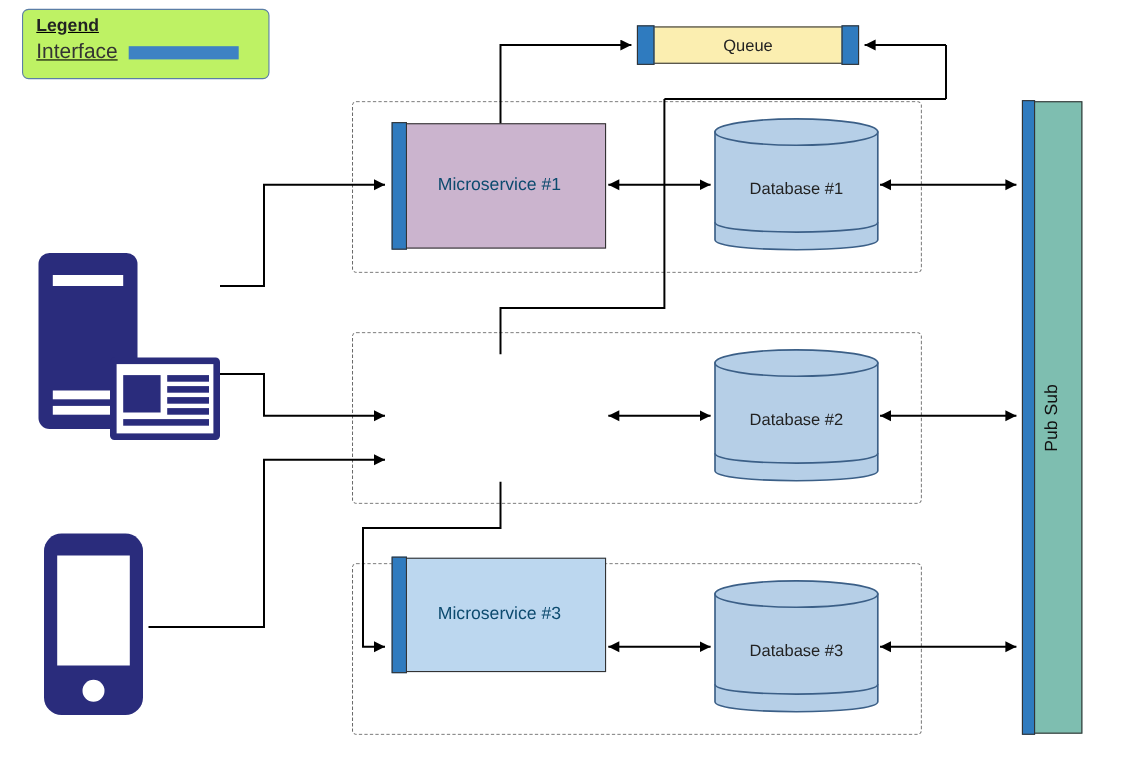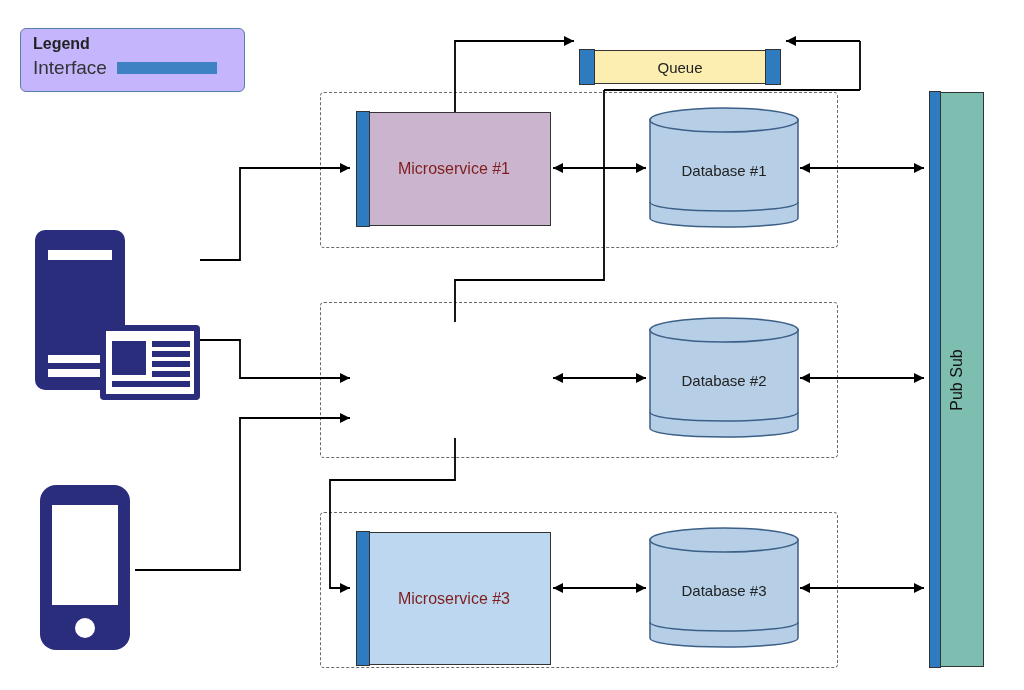"Legend" .legend { background: #c4b5fd -> #bef264; text-decoration: none -> underline; top: 28px -> 8px }
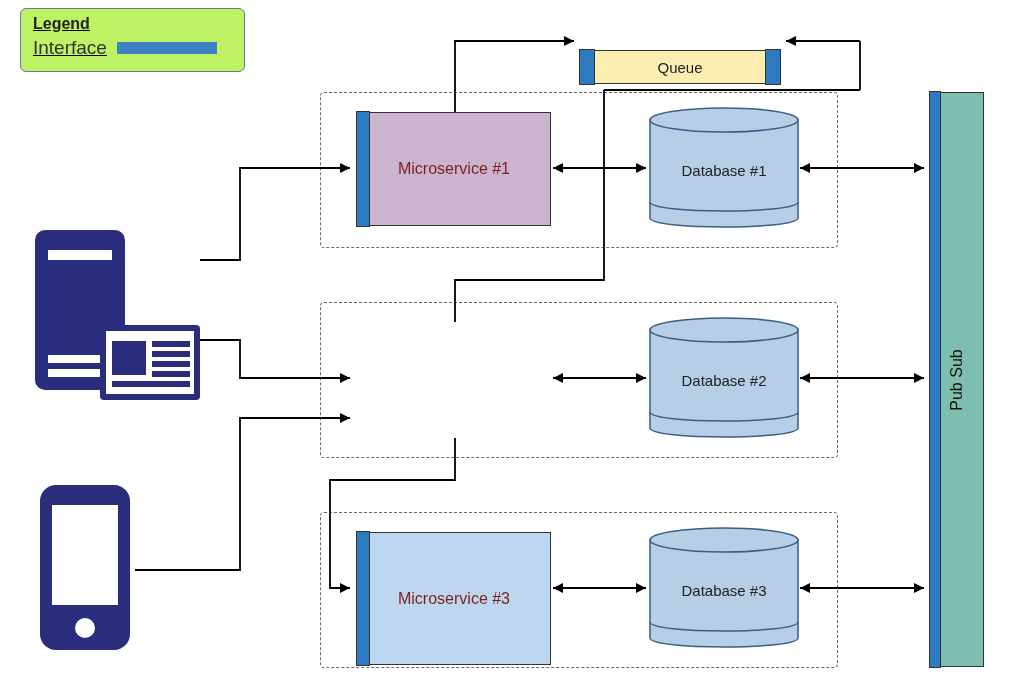"Queue" div.queue { margin-top: 26px -> none }
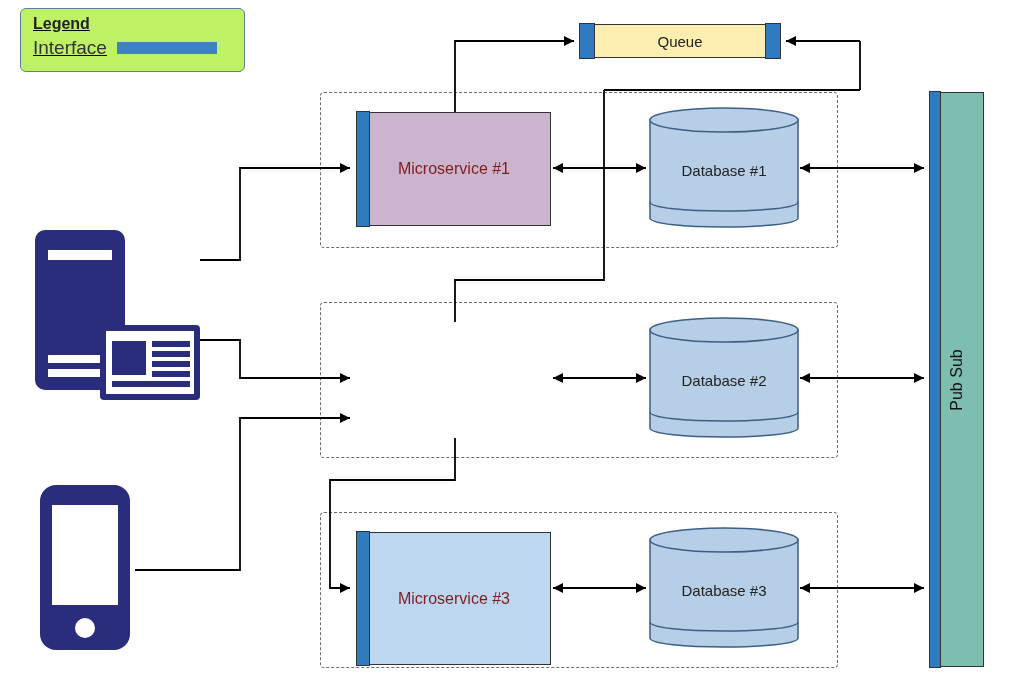"Microservice #1" .msvc { color: #7f1d1d -> #0c4a6e }
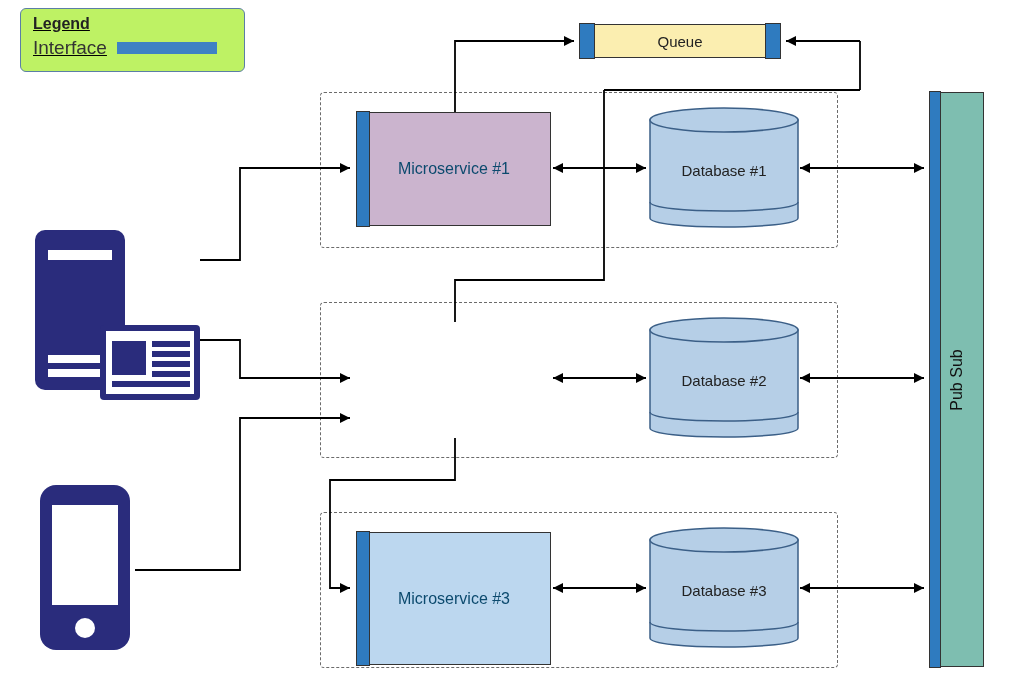"Microservice #3" div.msvc { height: 133px -> 104px; top: 532px -> 507px }
